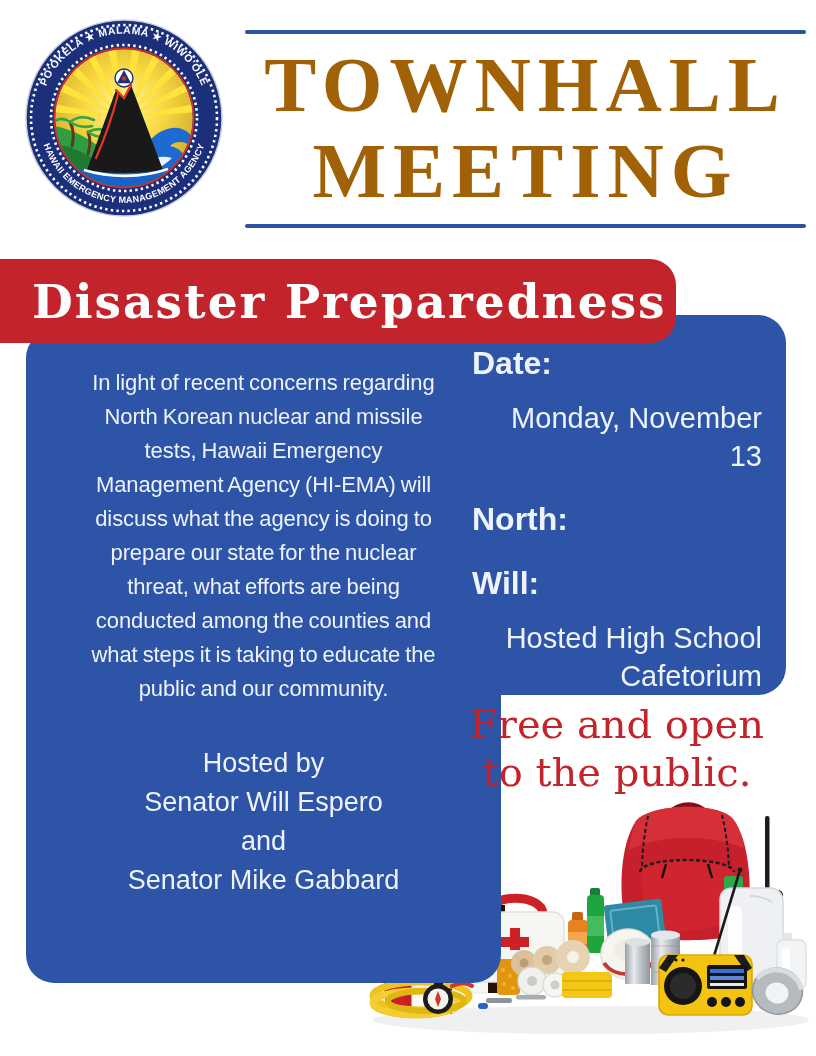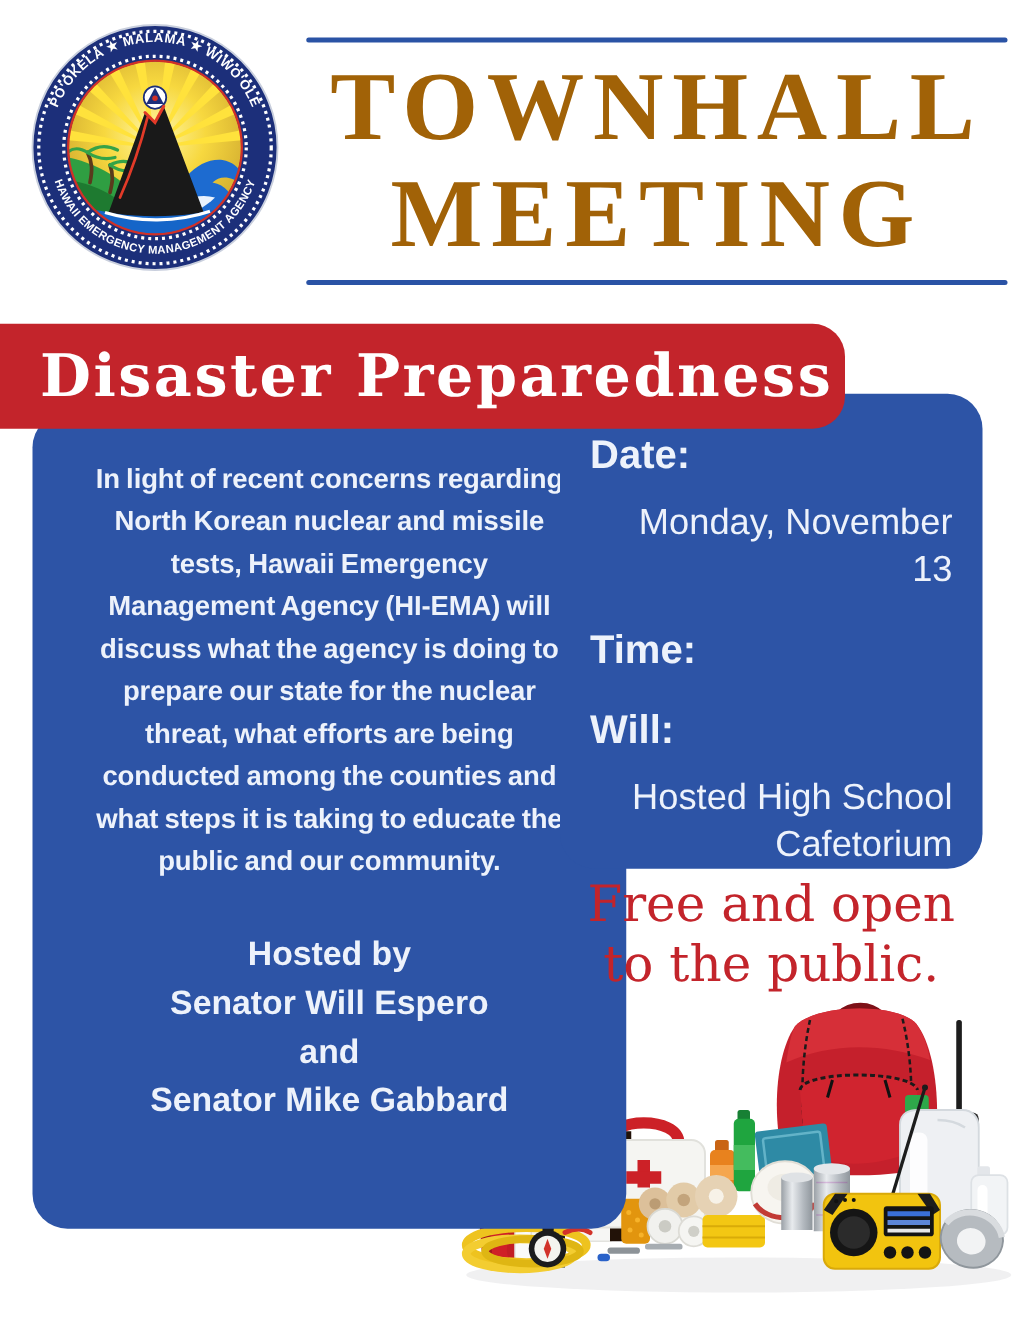"In light of recent concerns" .left-box { font-weight: bold -> none }
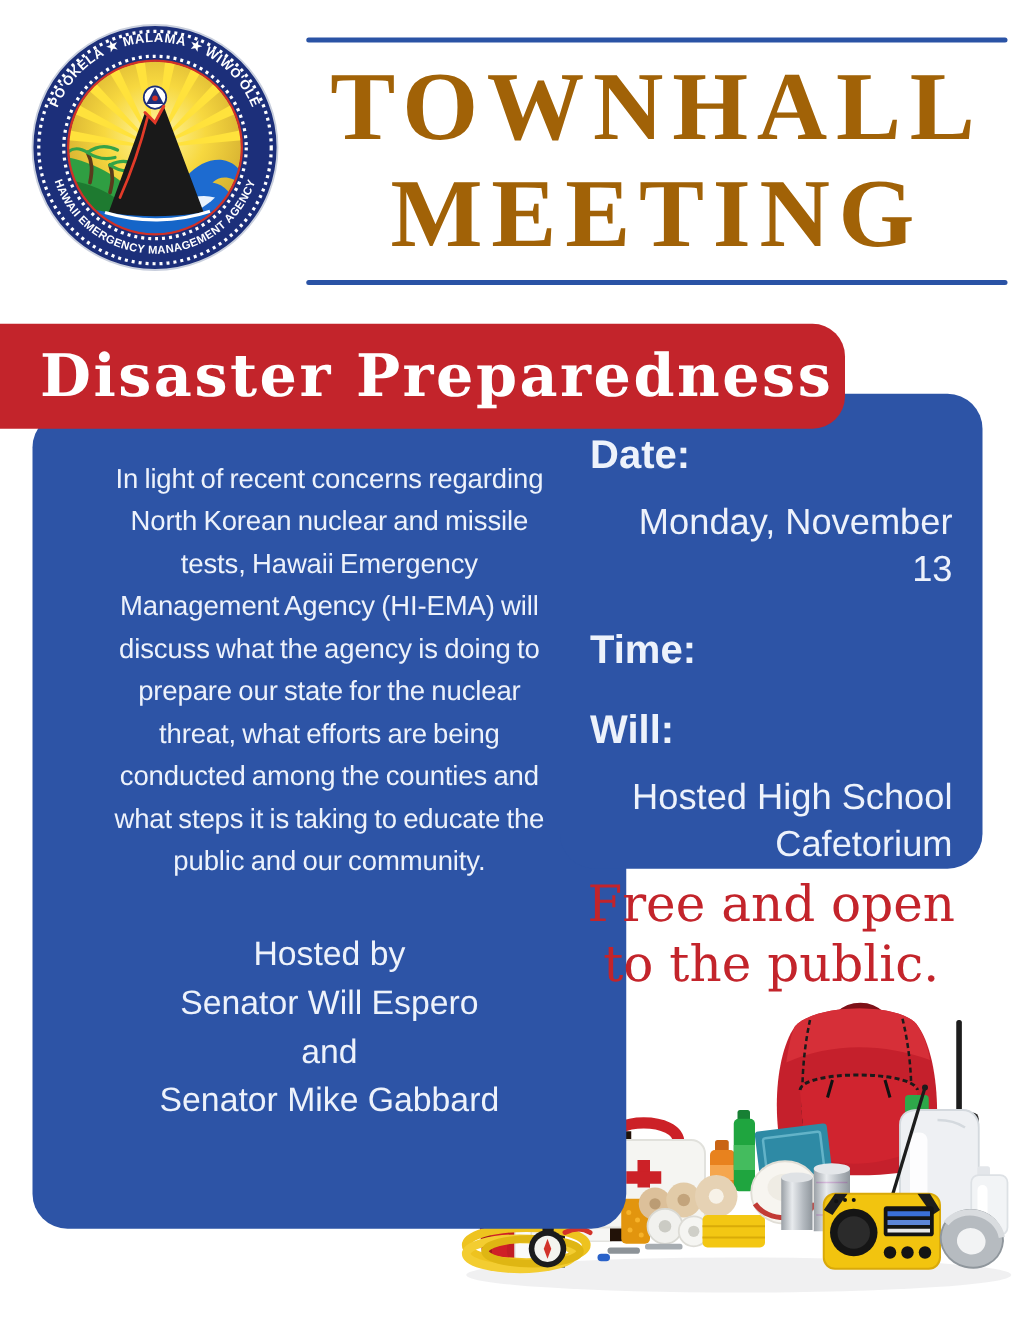"Time:" div.detail-label { text: Time -> North }
